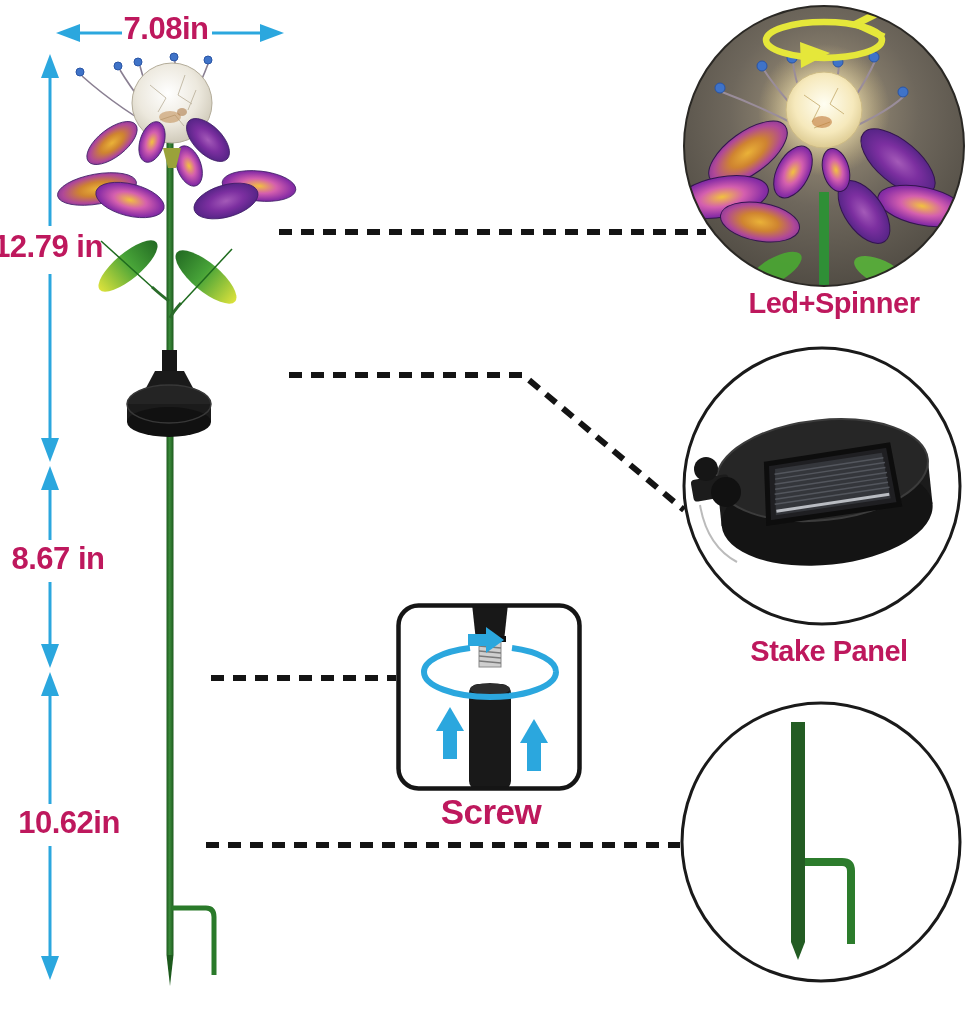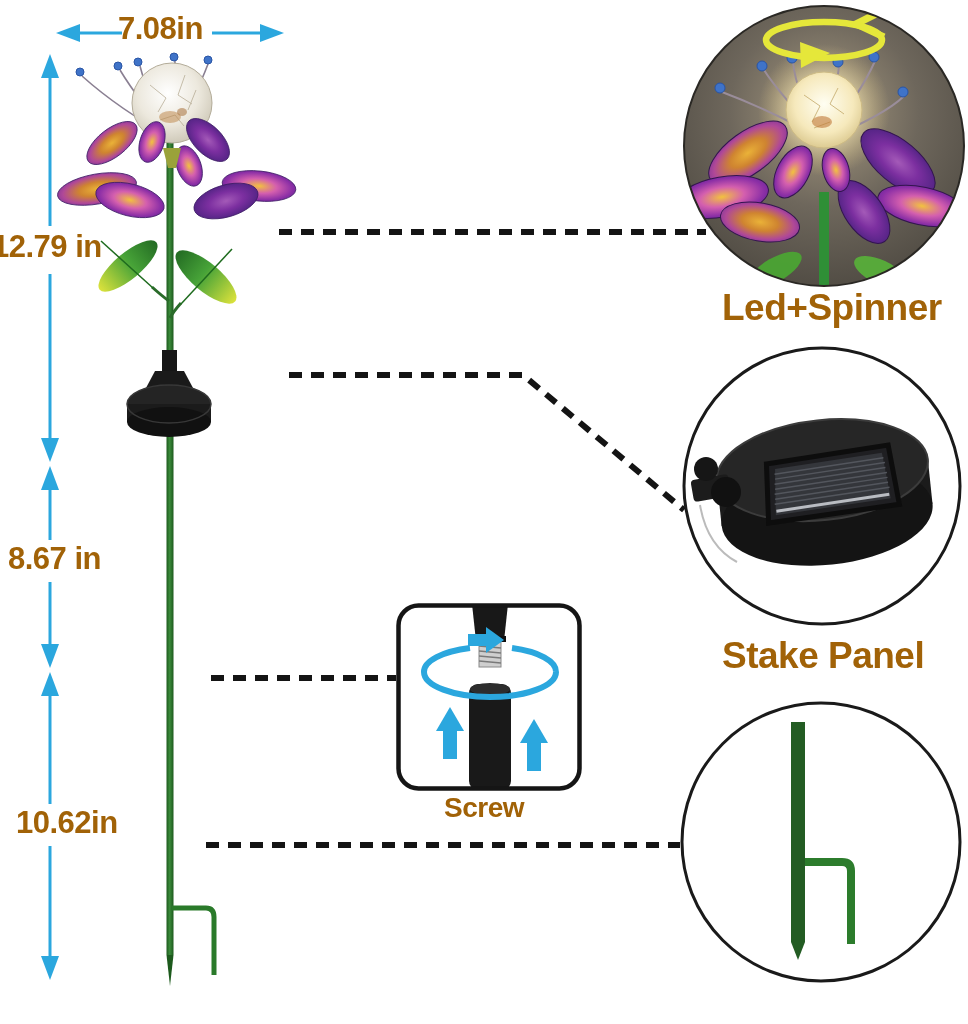"7.08in" .label { color: #a16207 -> #be185d; text-align: left -> center }
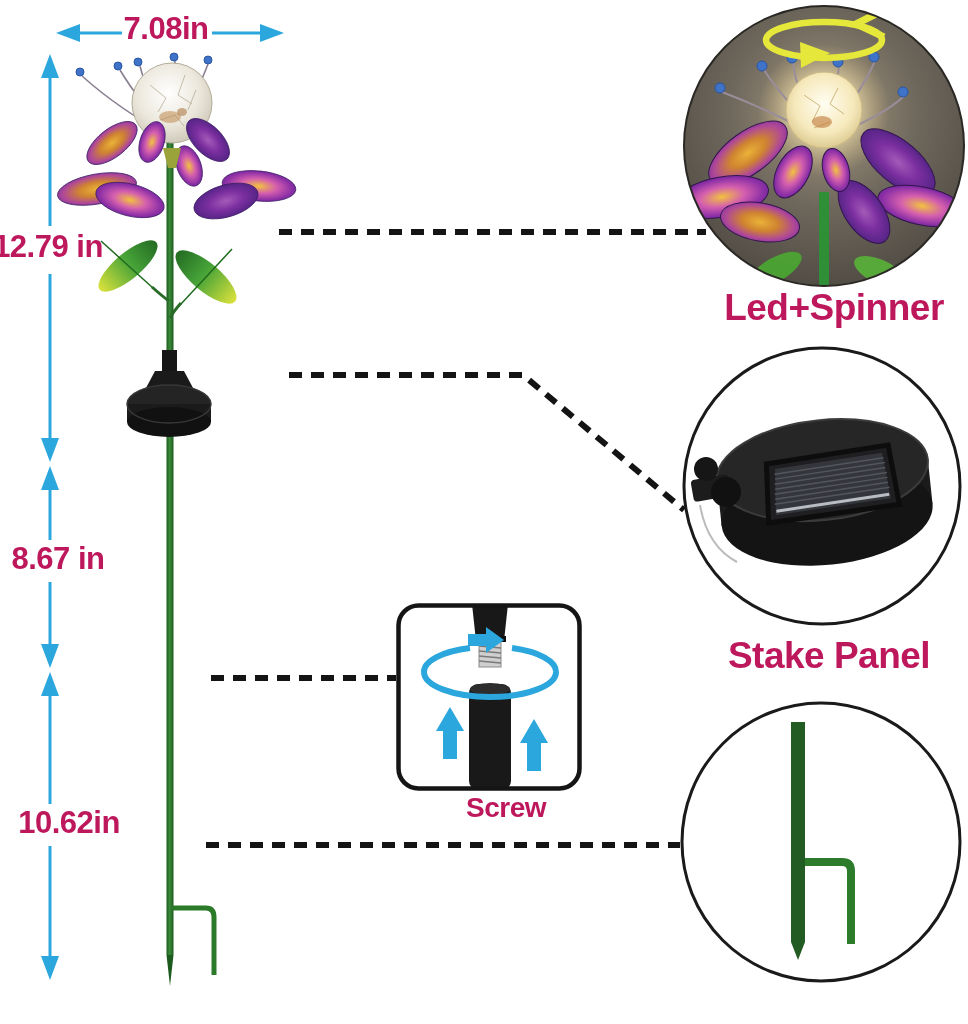"Led+Spinner" .callout-label { font-size: 37px -> 29px }
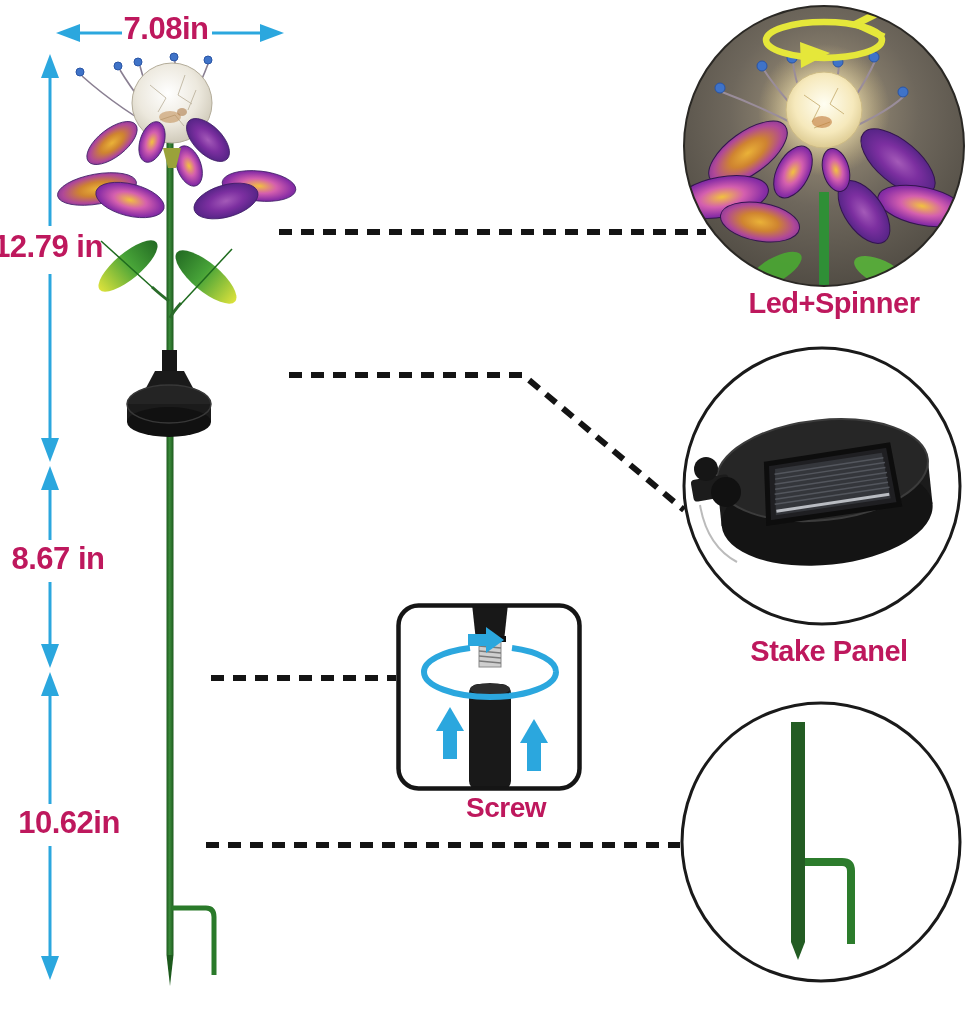"Screw" .lbl-screw { font-size: 28px -> 35px; left: 444px -> 429px }
